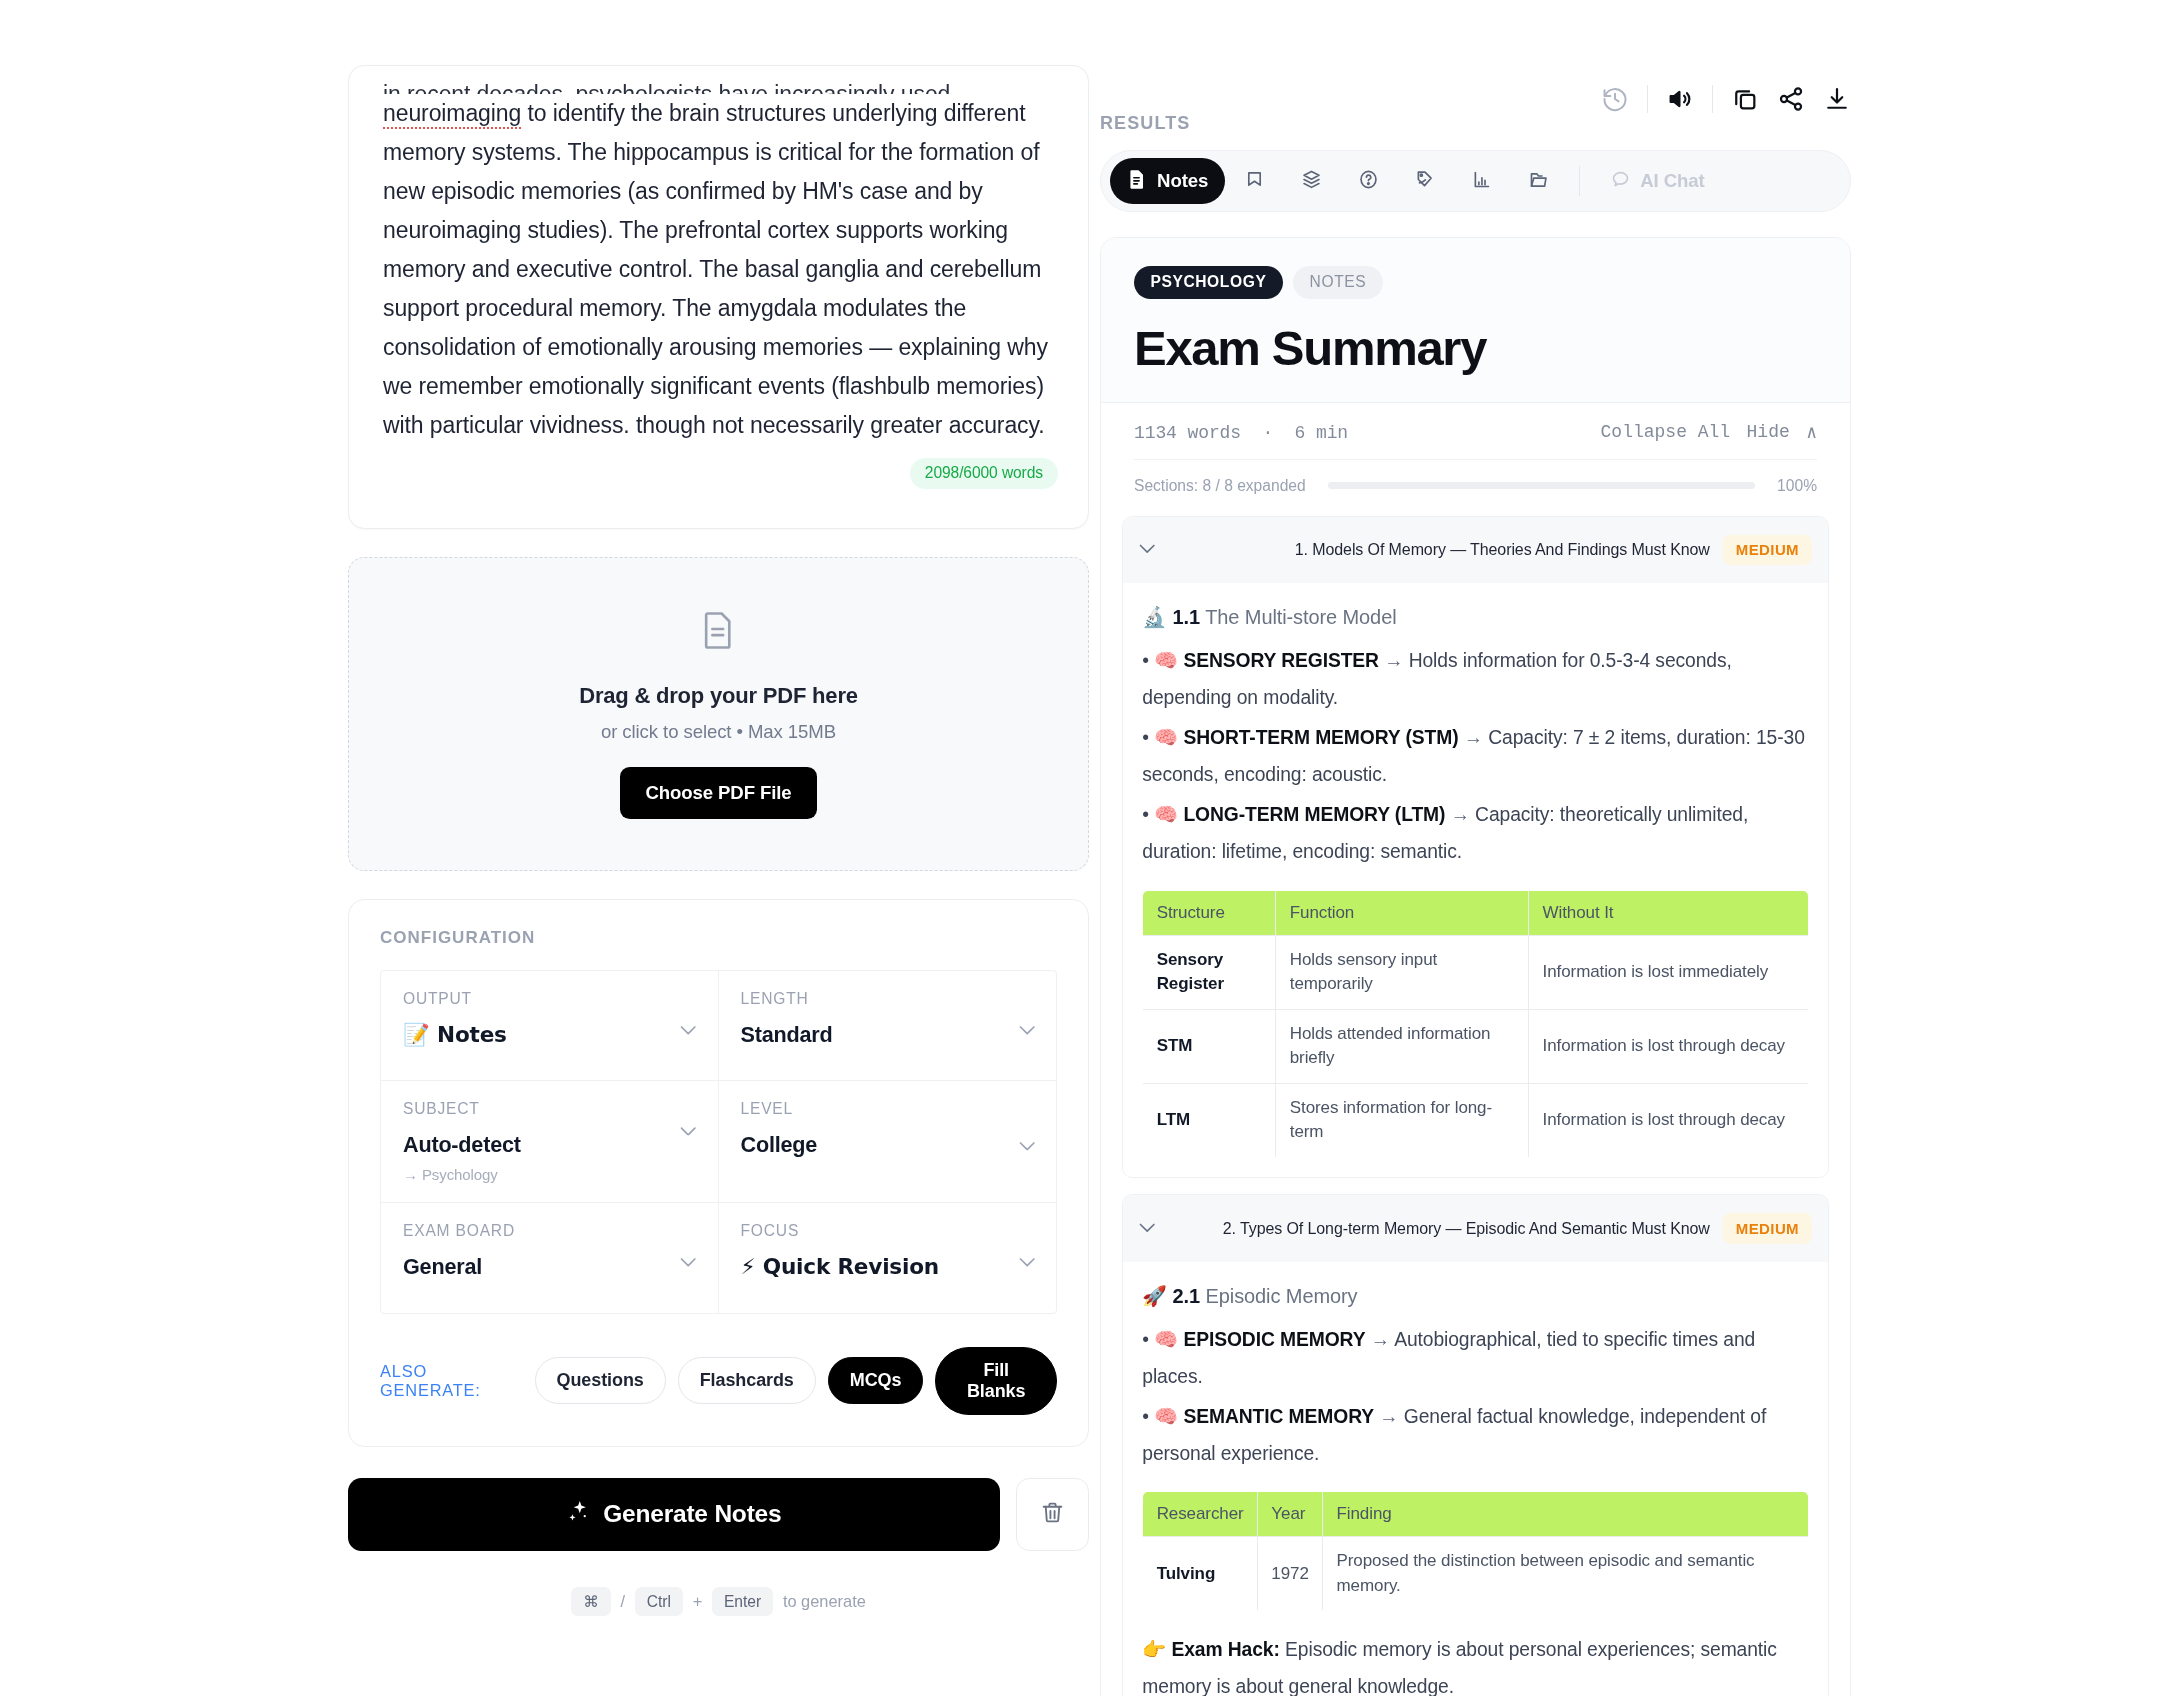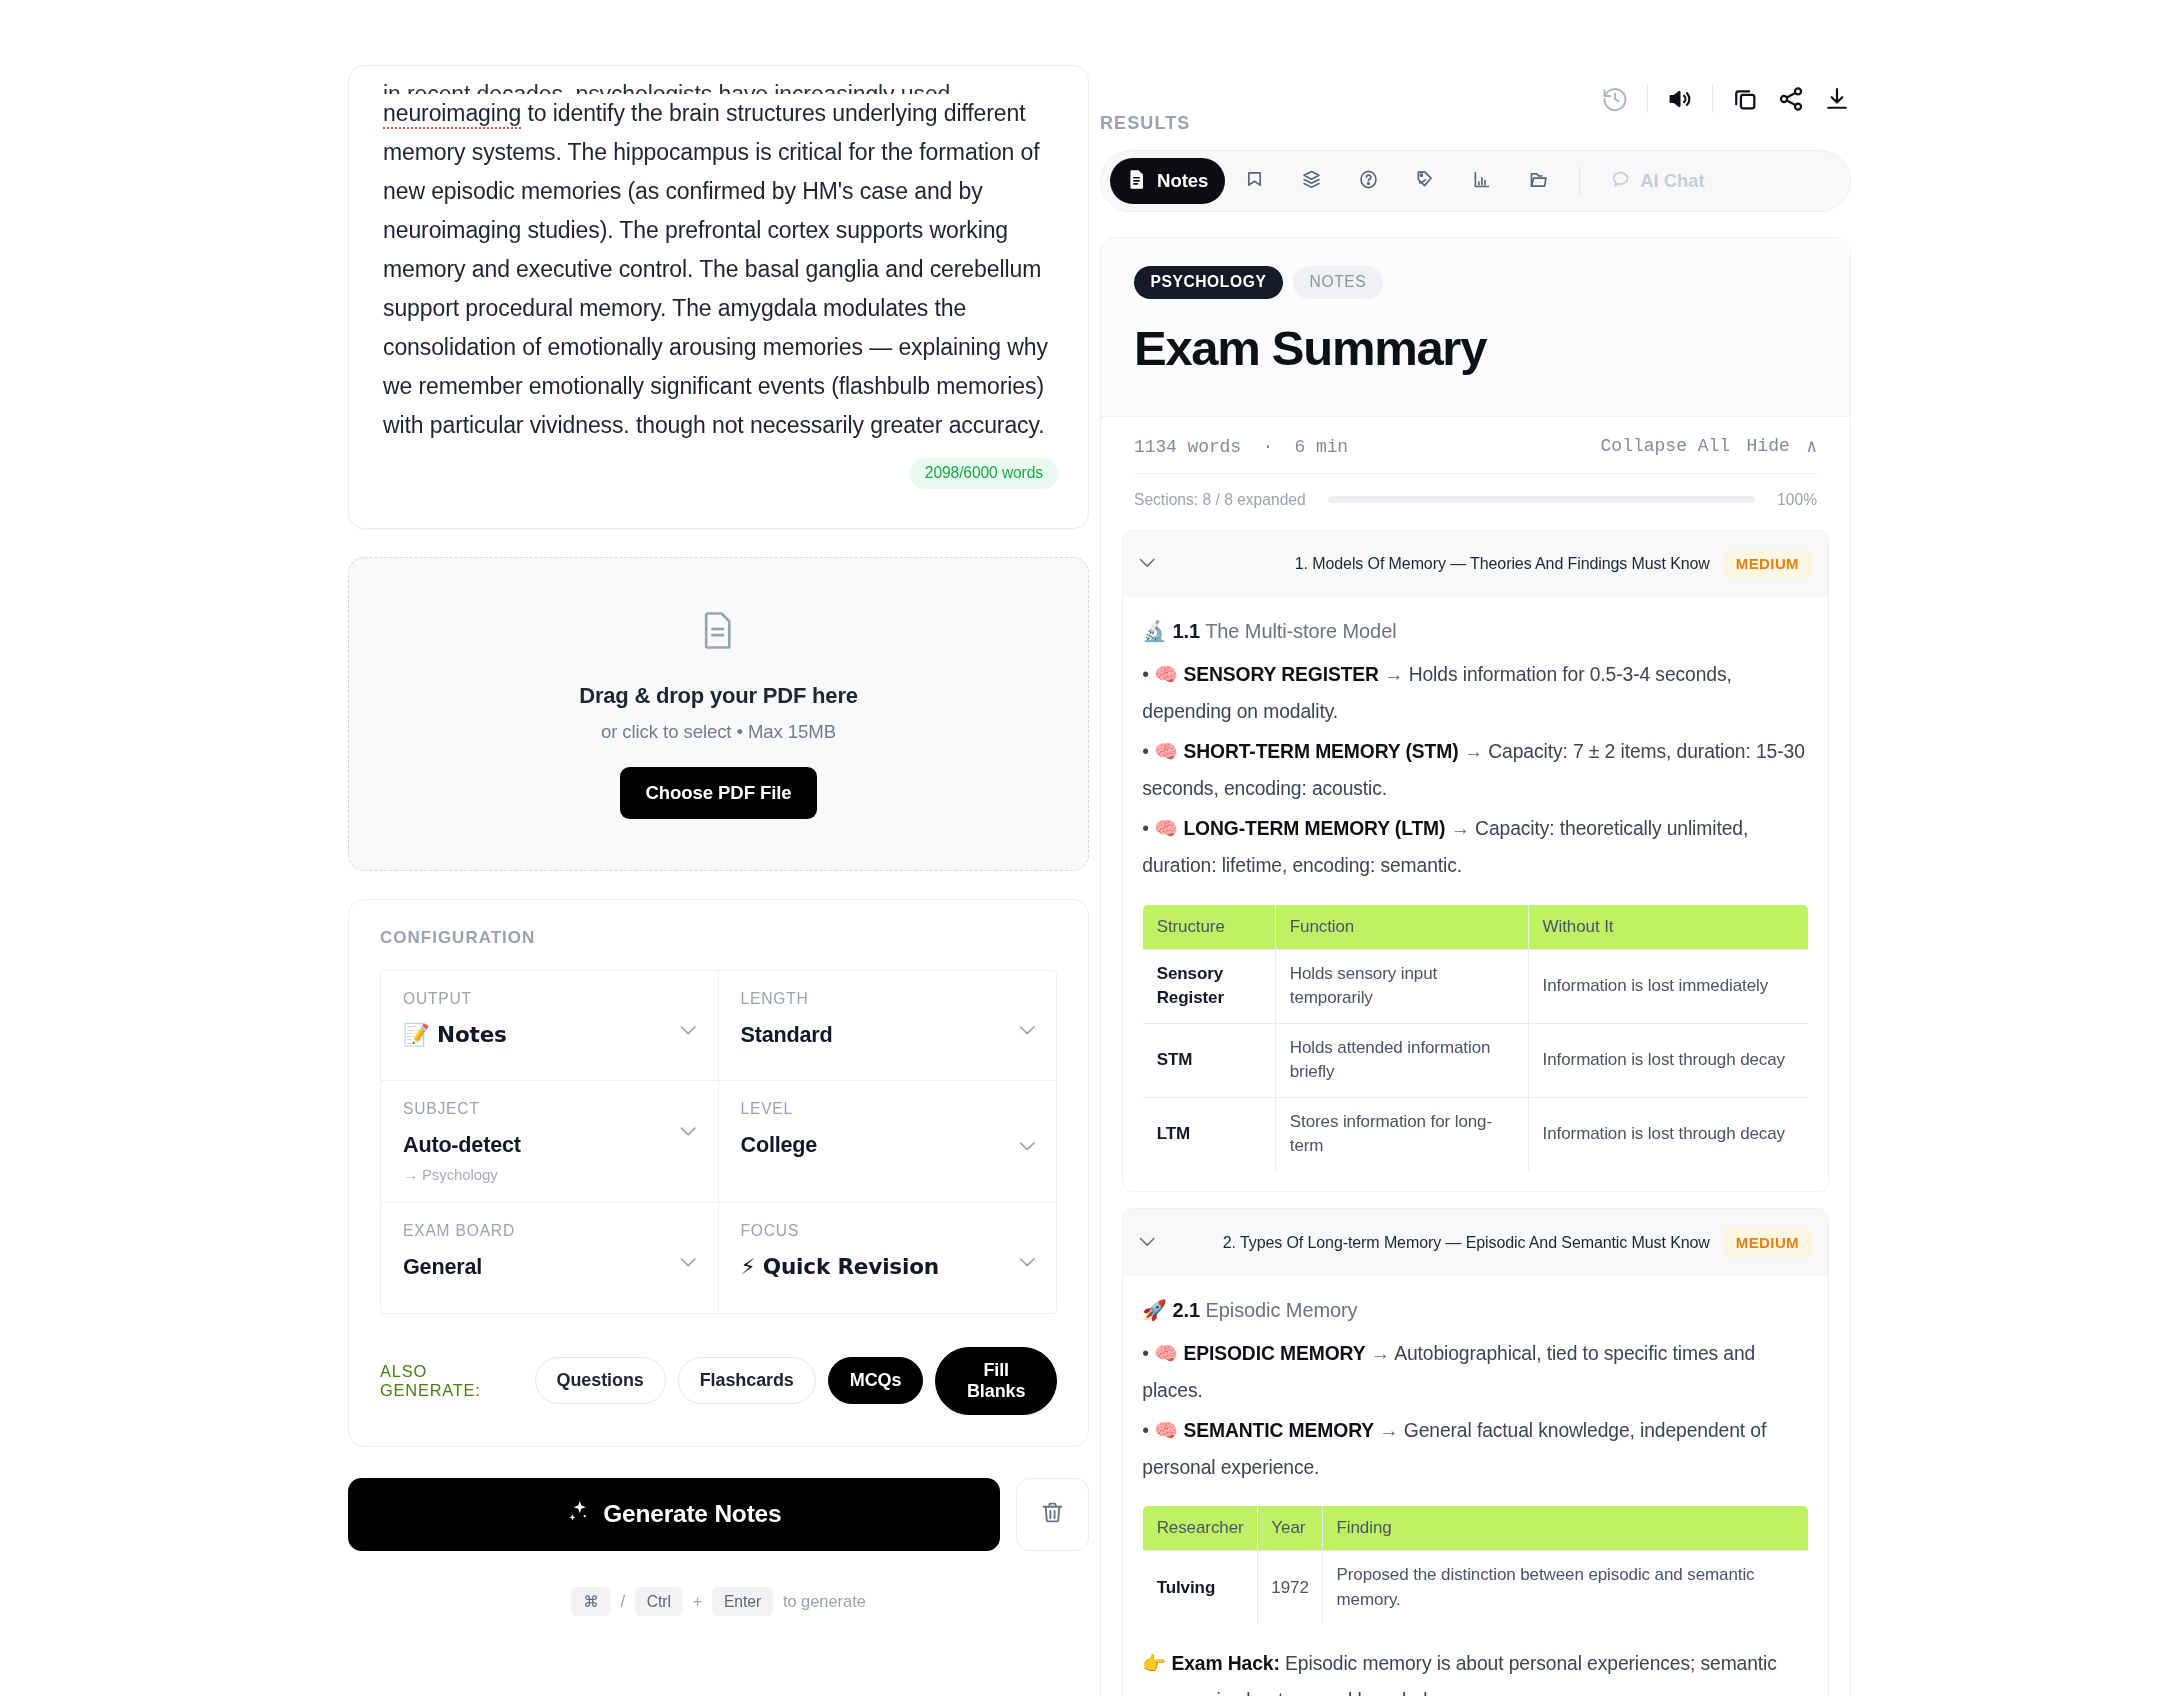"PSYCHOLOGY" .rc-head { padding: 28px 33px 40px 33px -> 28px 33px 26px 33px }
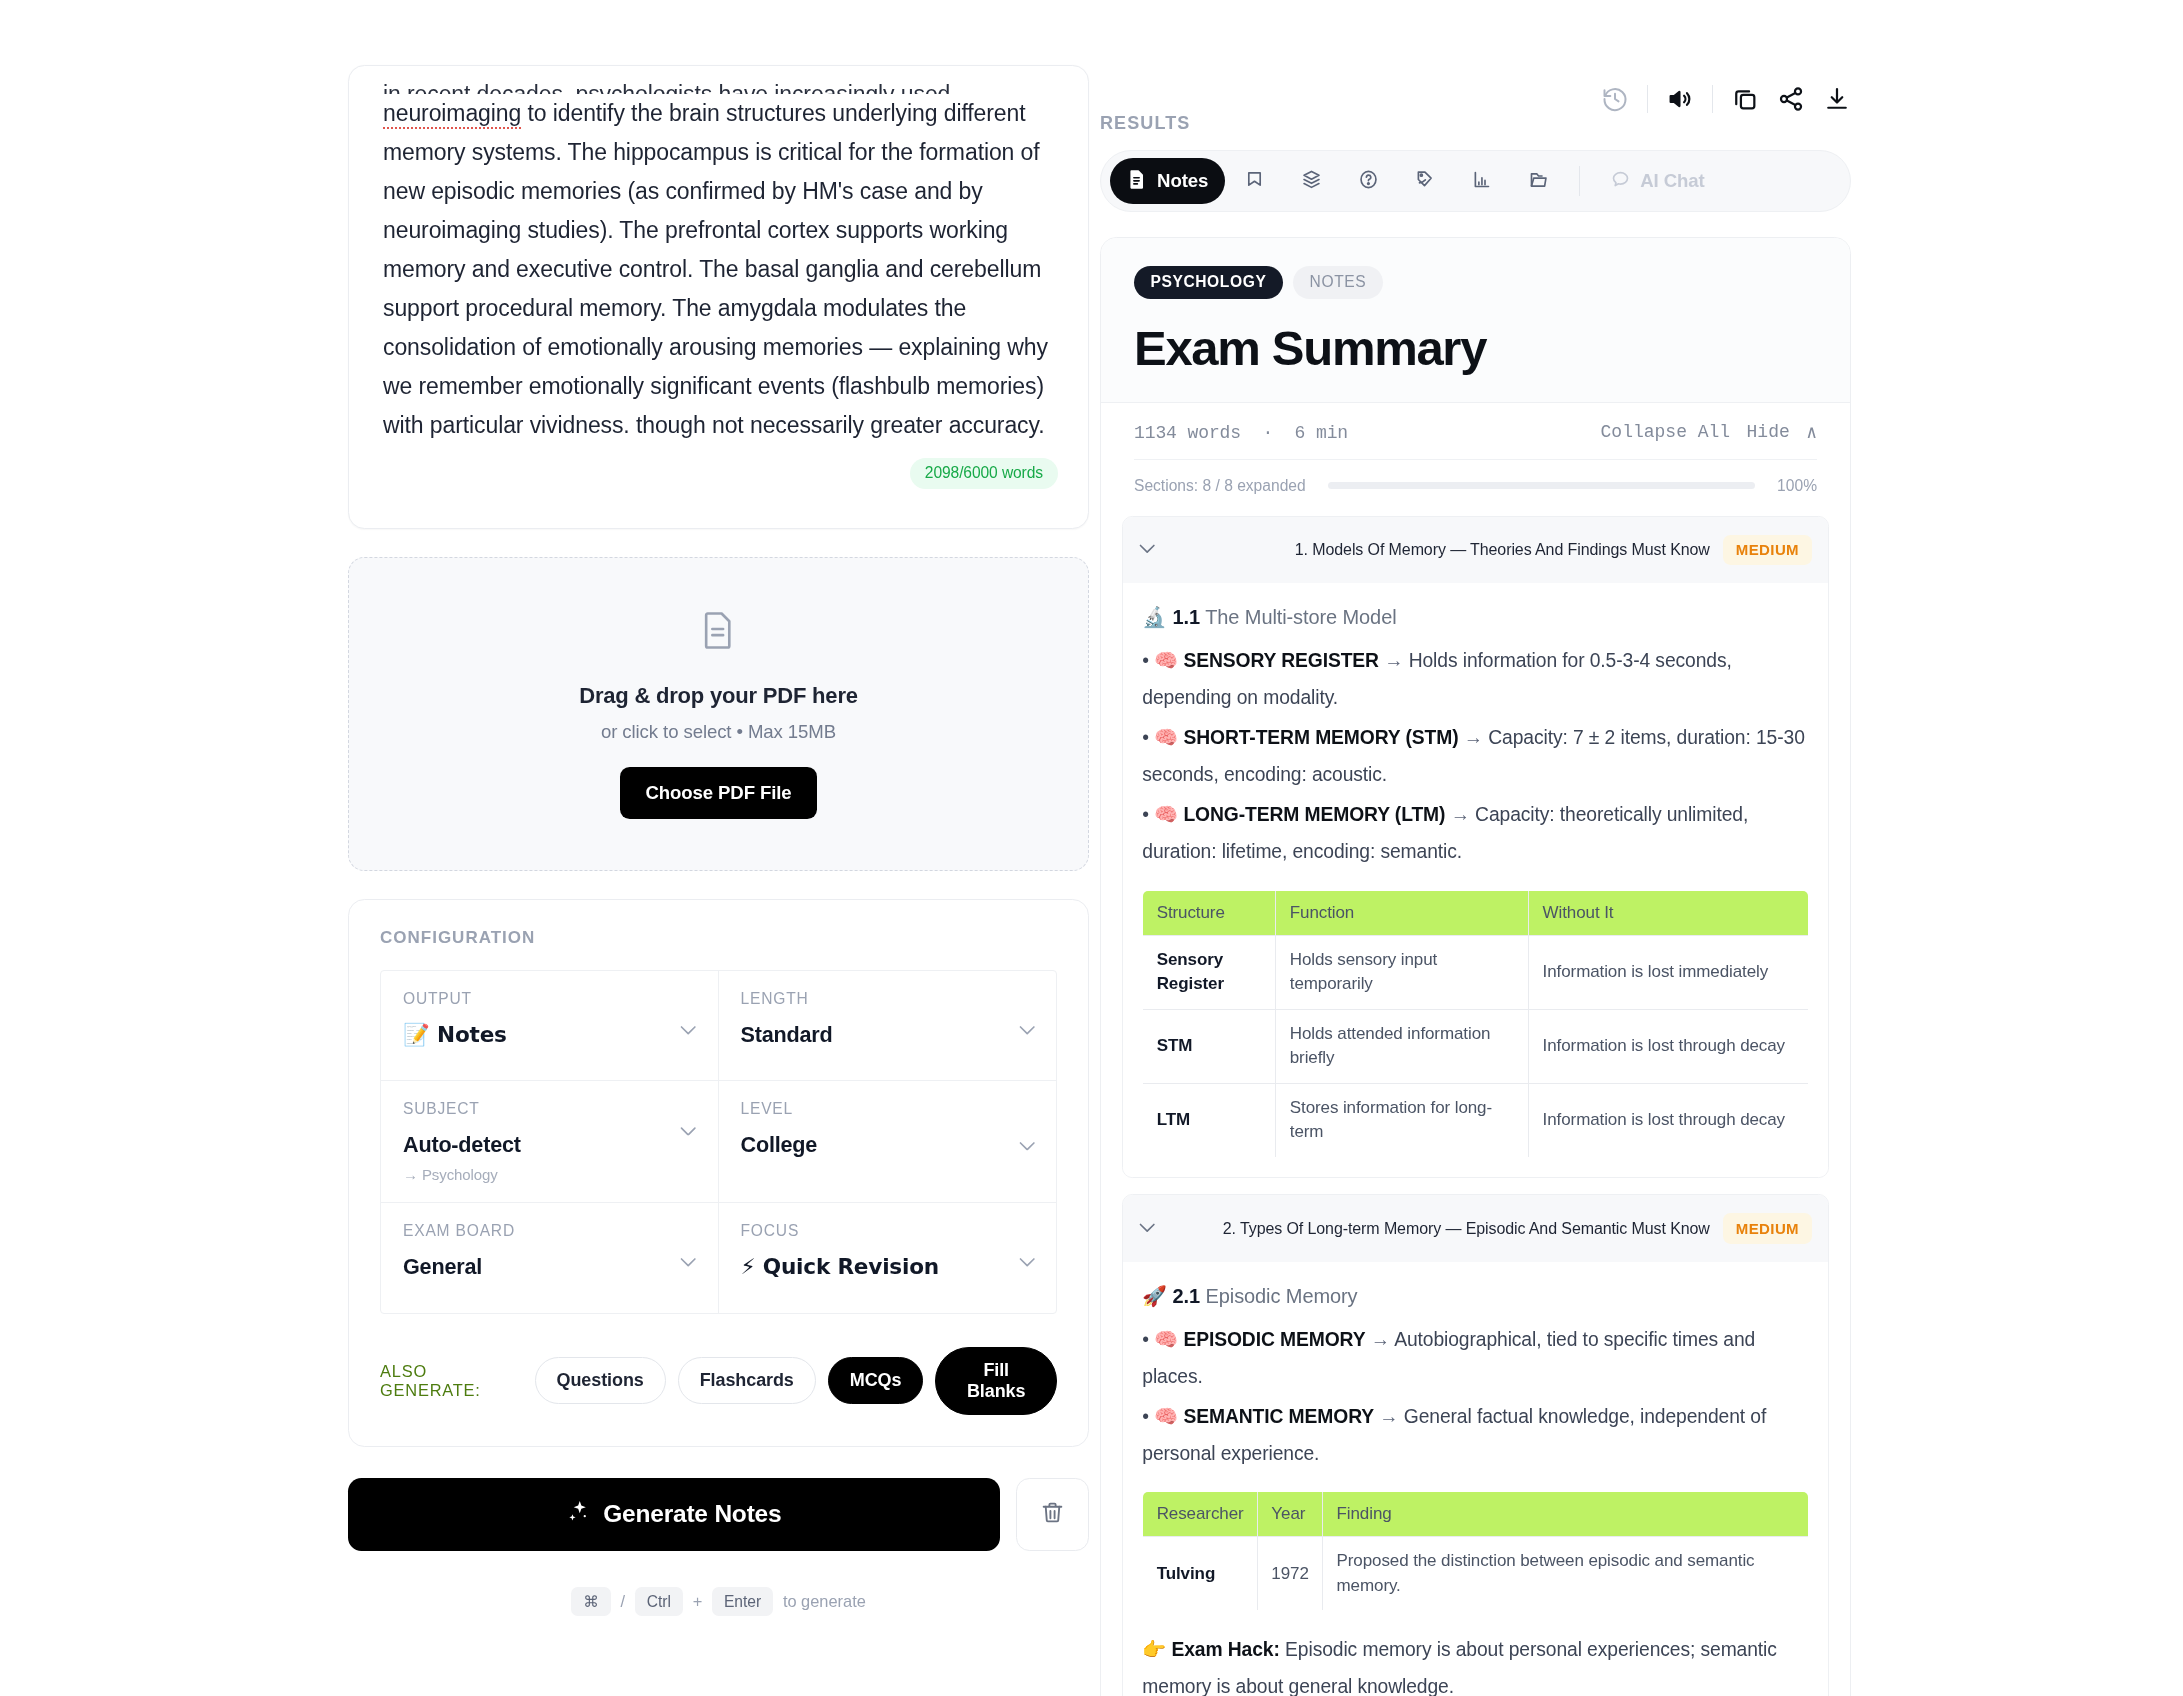"ALSO GENERATE:" .also-label { color: #4d7c0f -> #3b82f6 }
